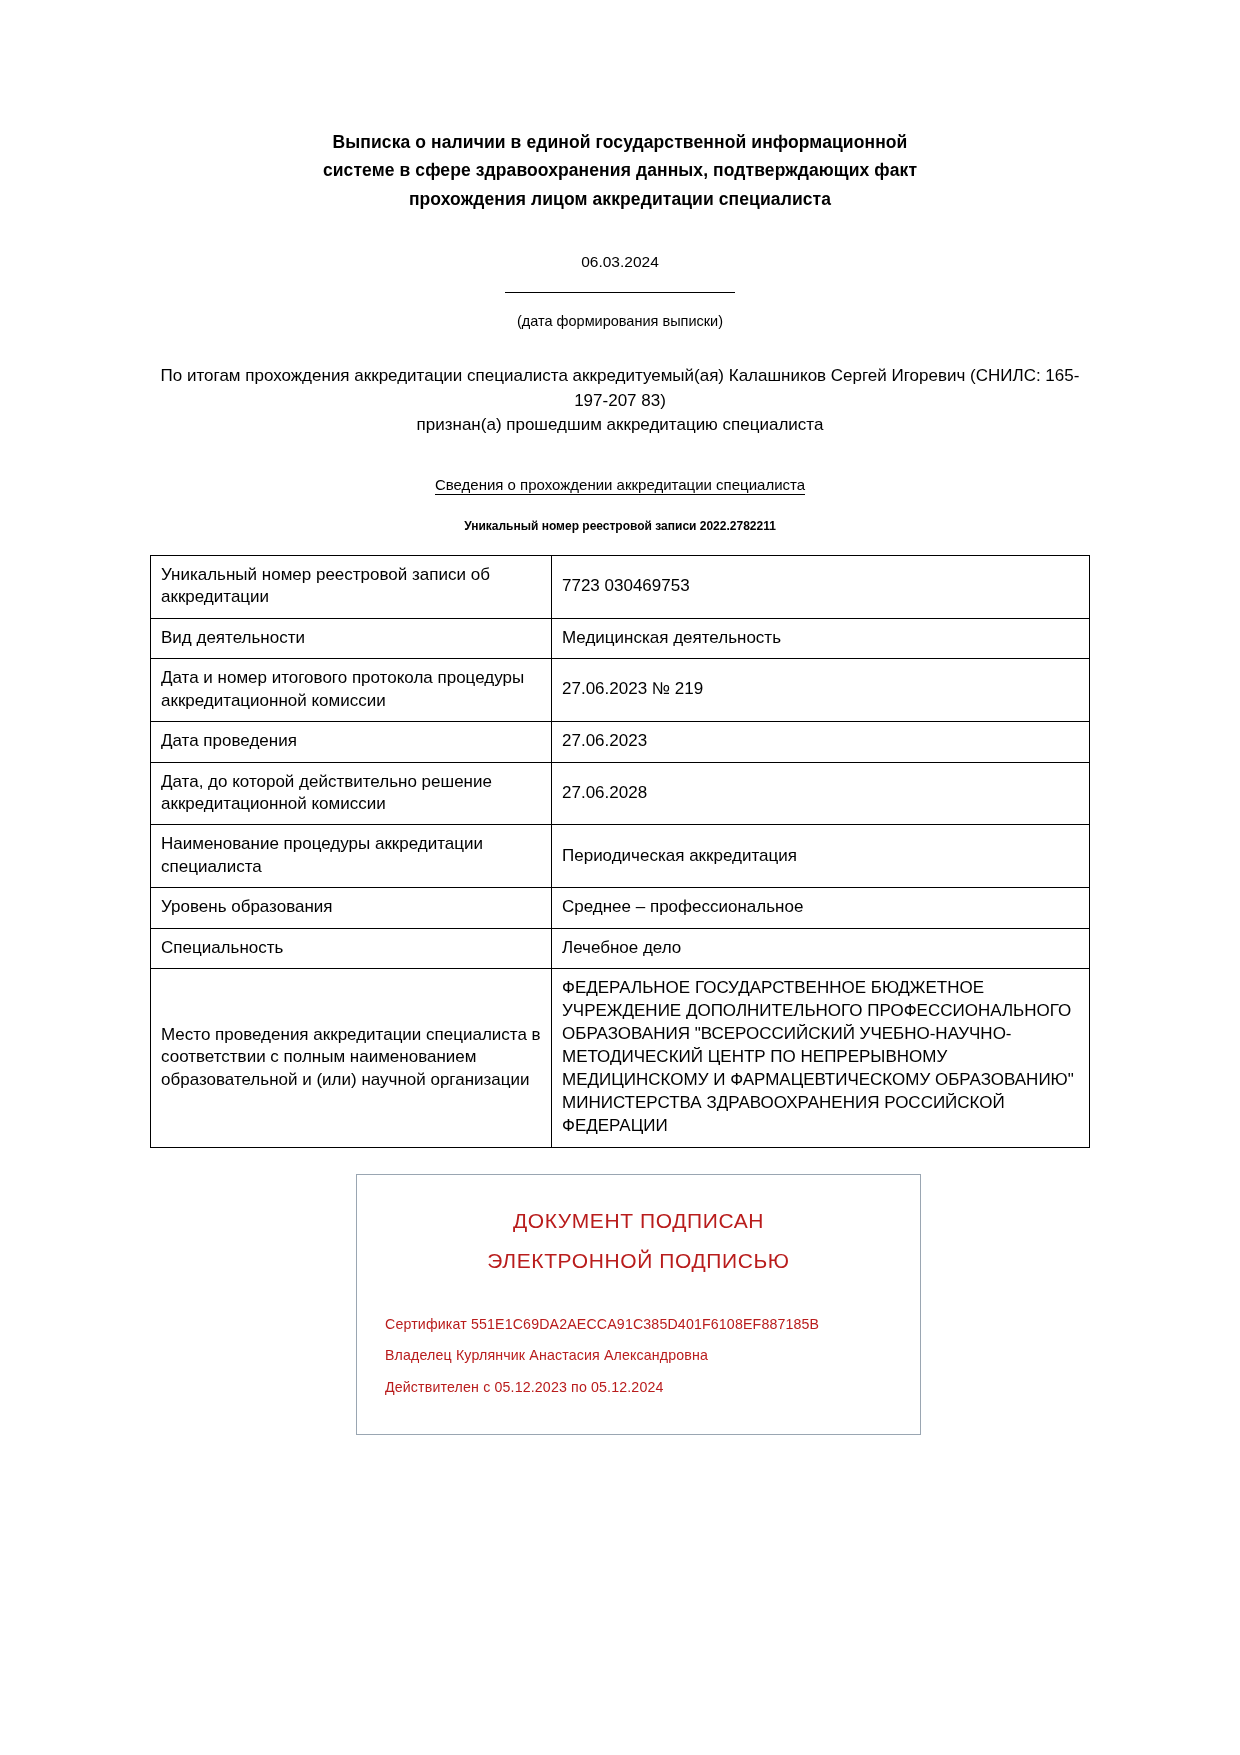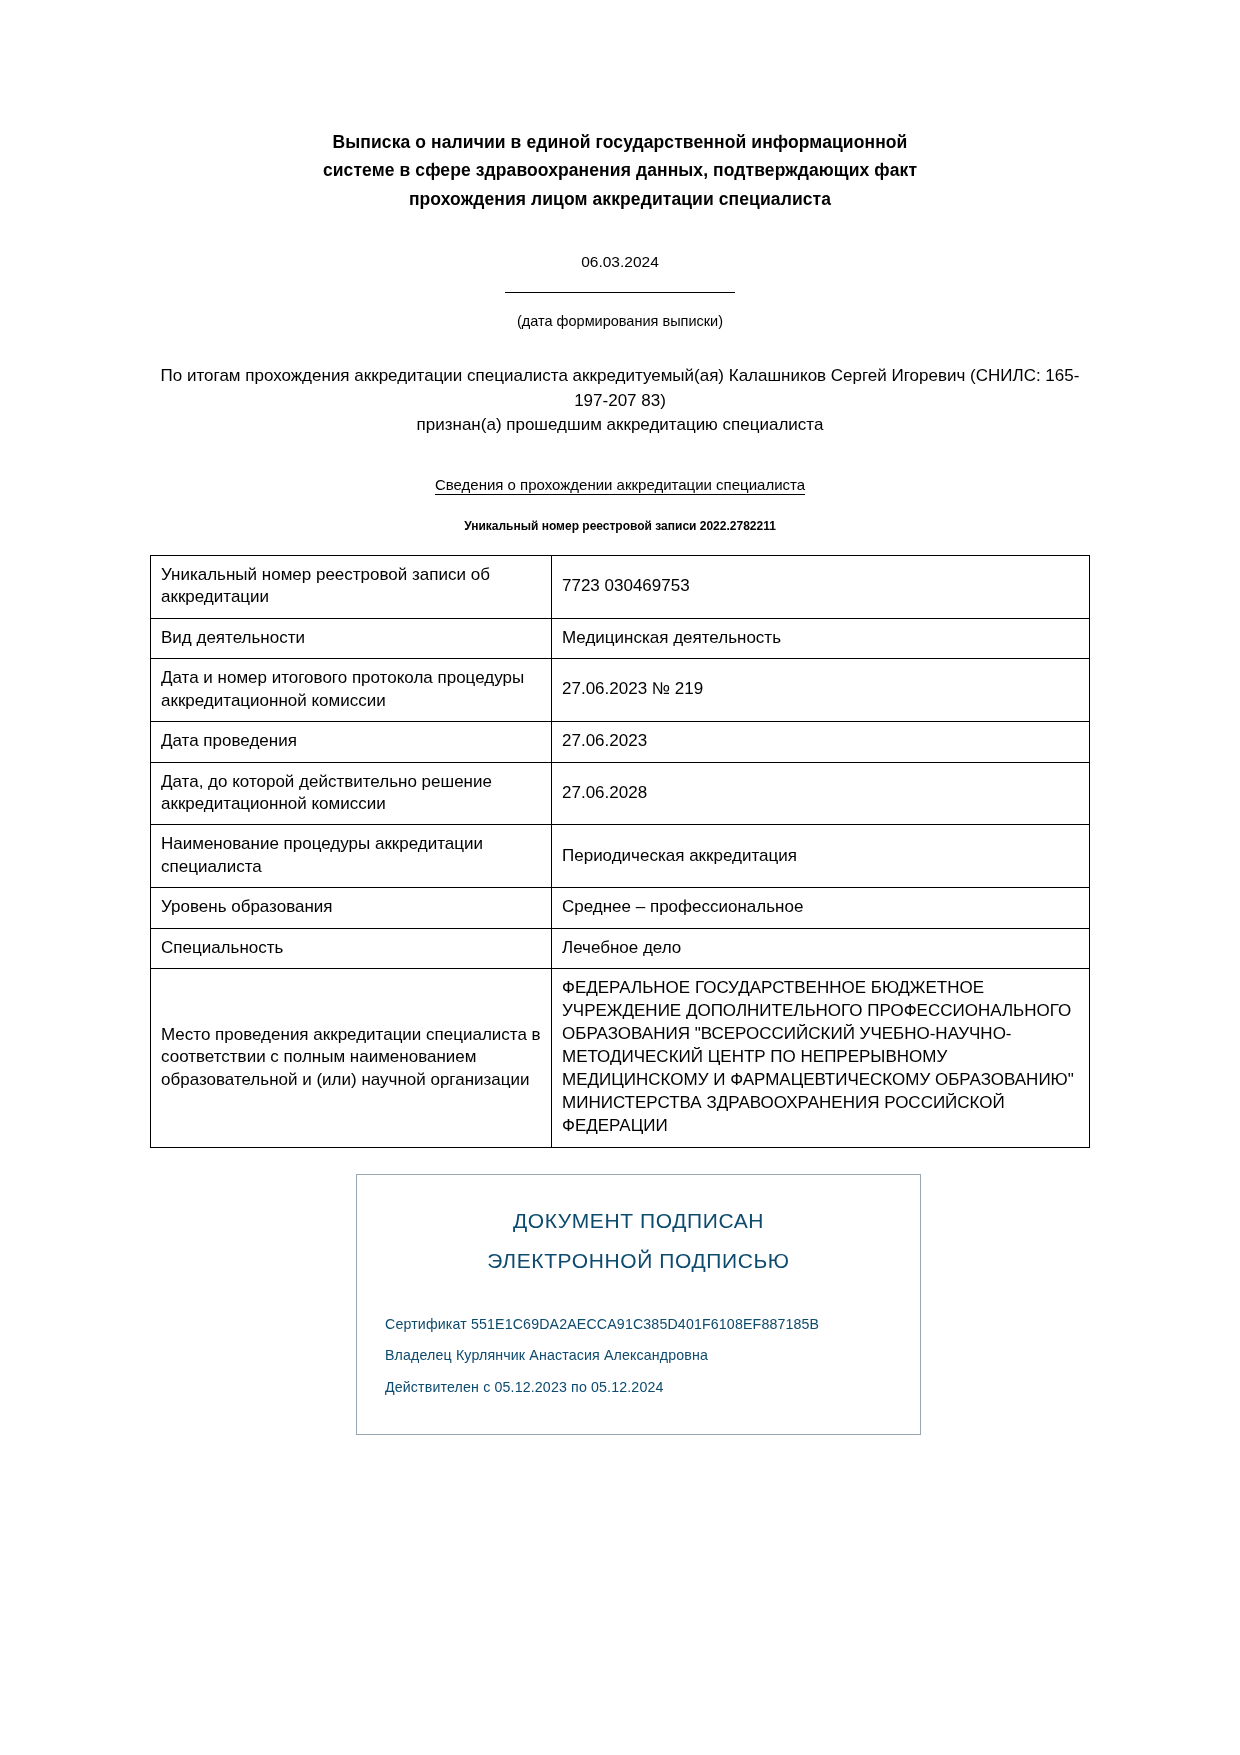"ДОКУМЕНТ ПОДПИСАН" .sign-box { color: #0c4a6e -> #b91c1c }
